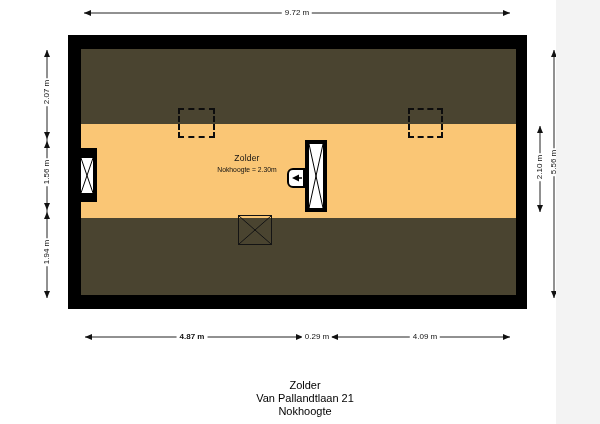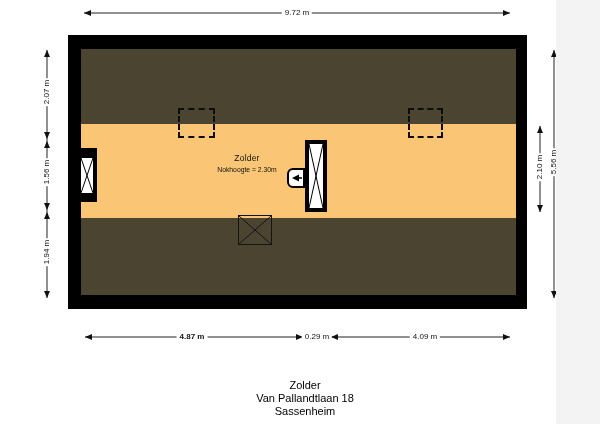"Van Pallandtlaan 18" div { text: 18 -> 21 }
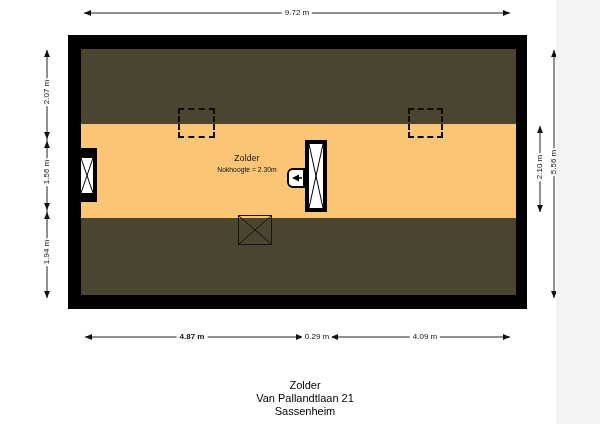"Sassenheim" div { text: Sassenheim -> Nokhoogte }
